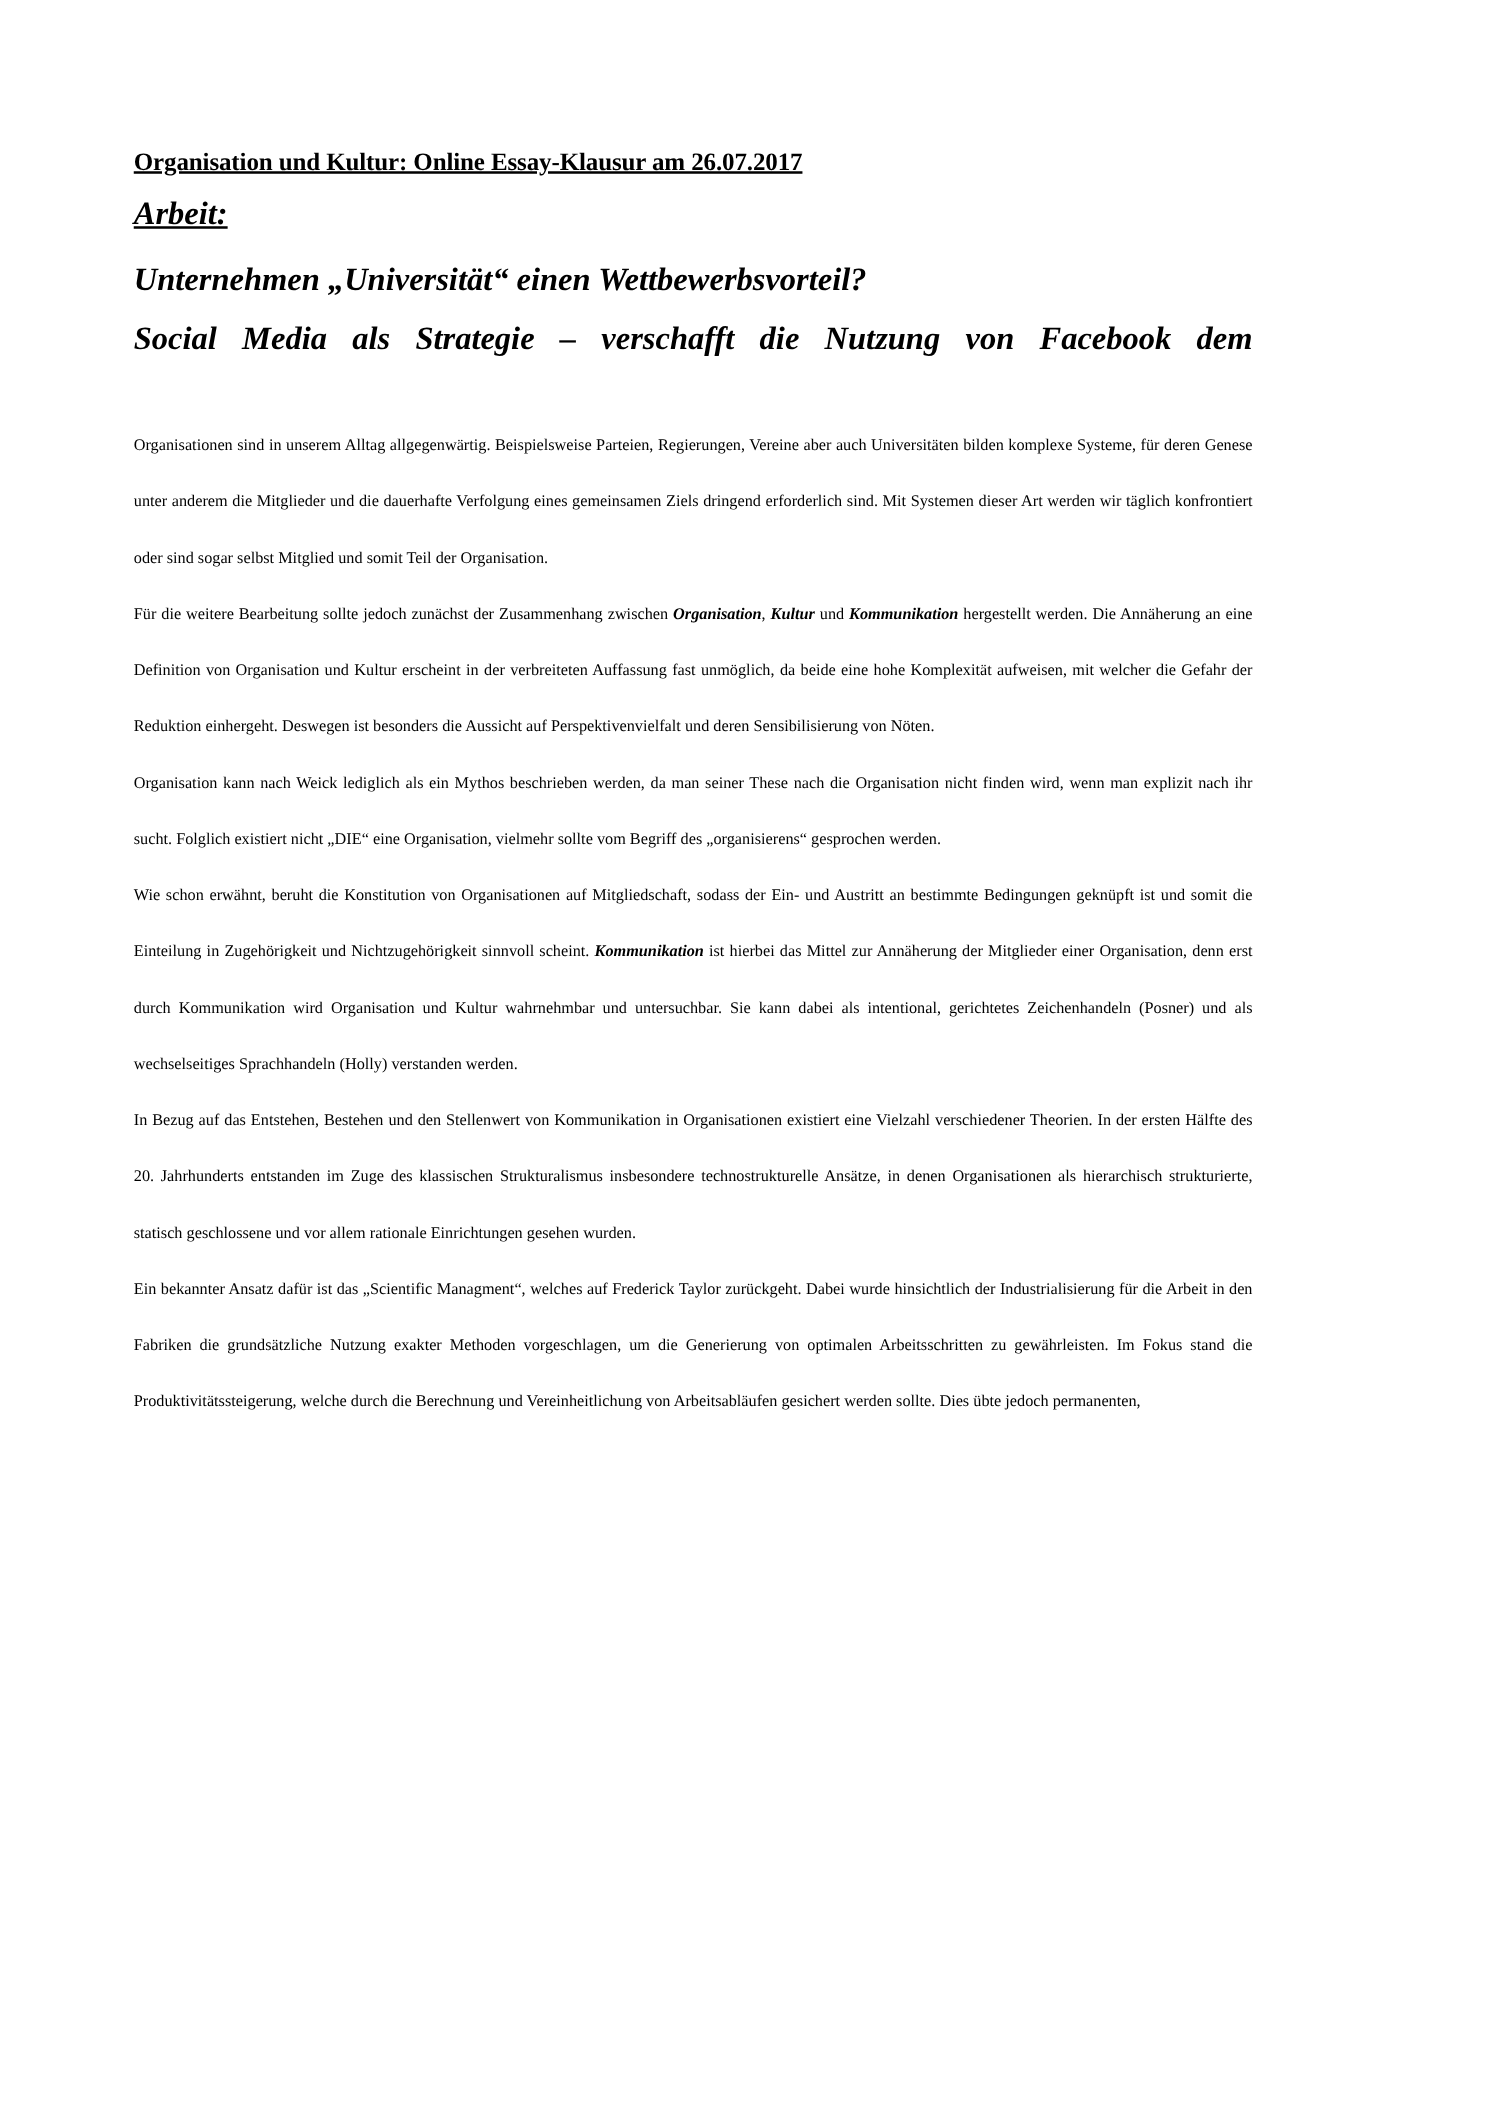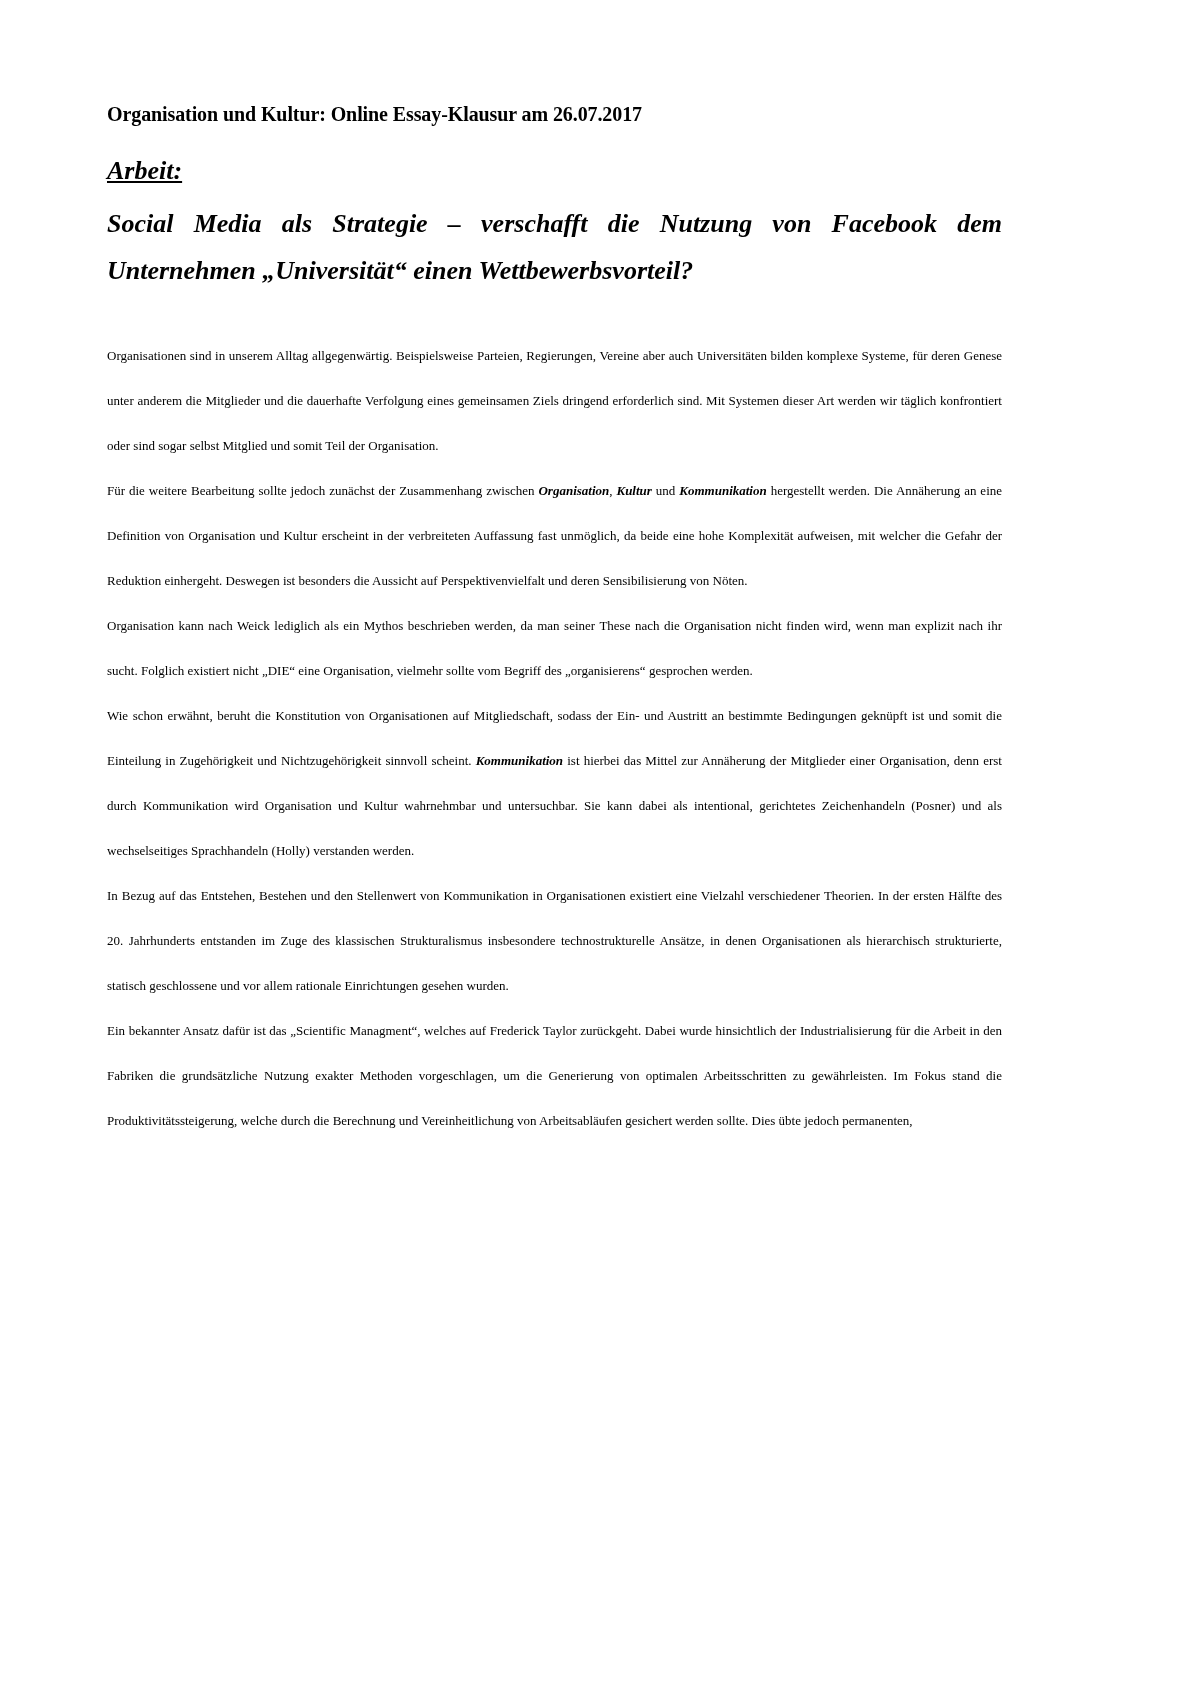"Organisation und Kultur: Online" .header { text-decoration: none -> underline; top: 103px -> 119px }
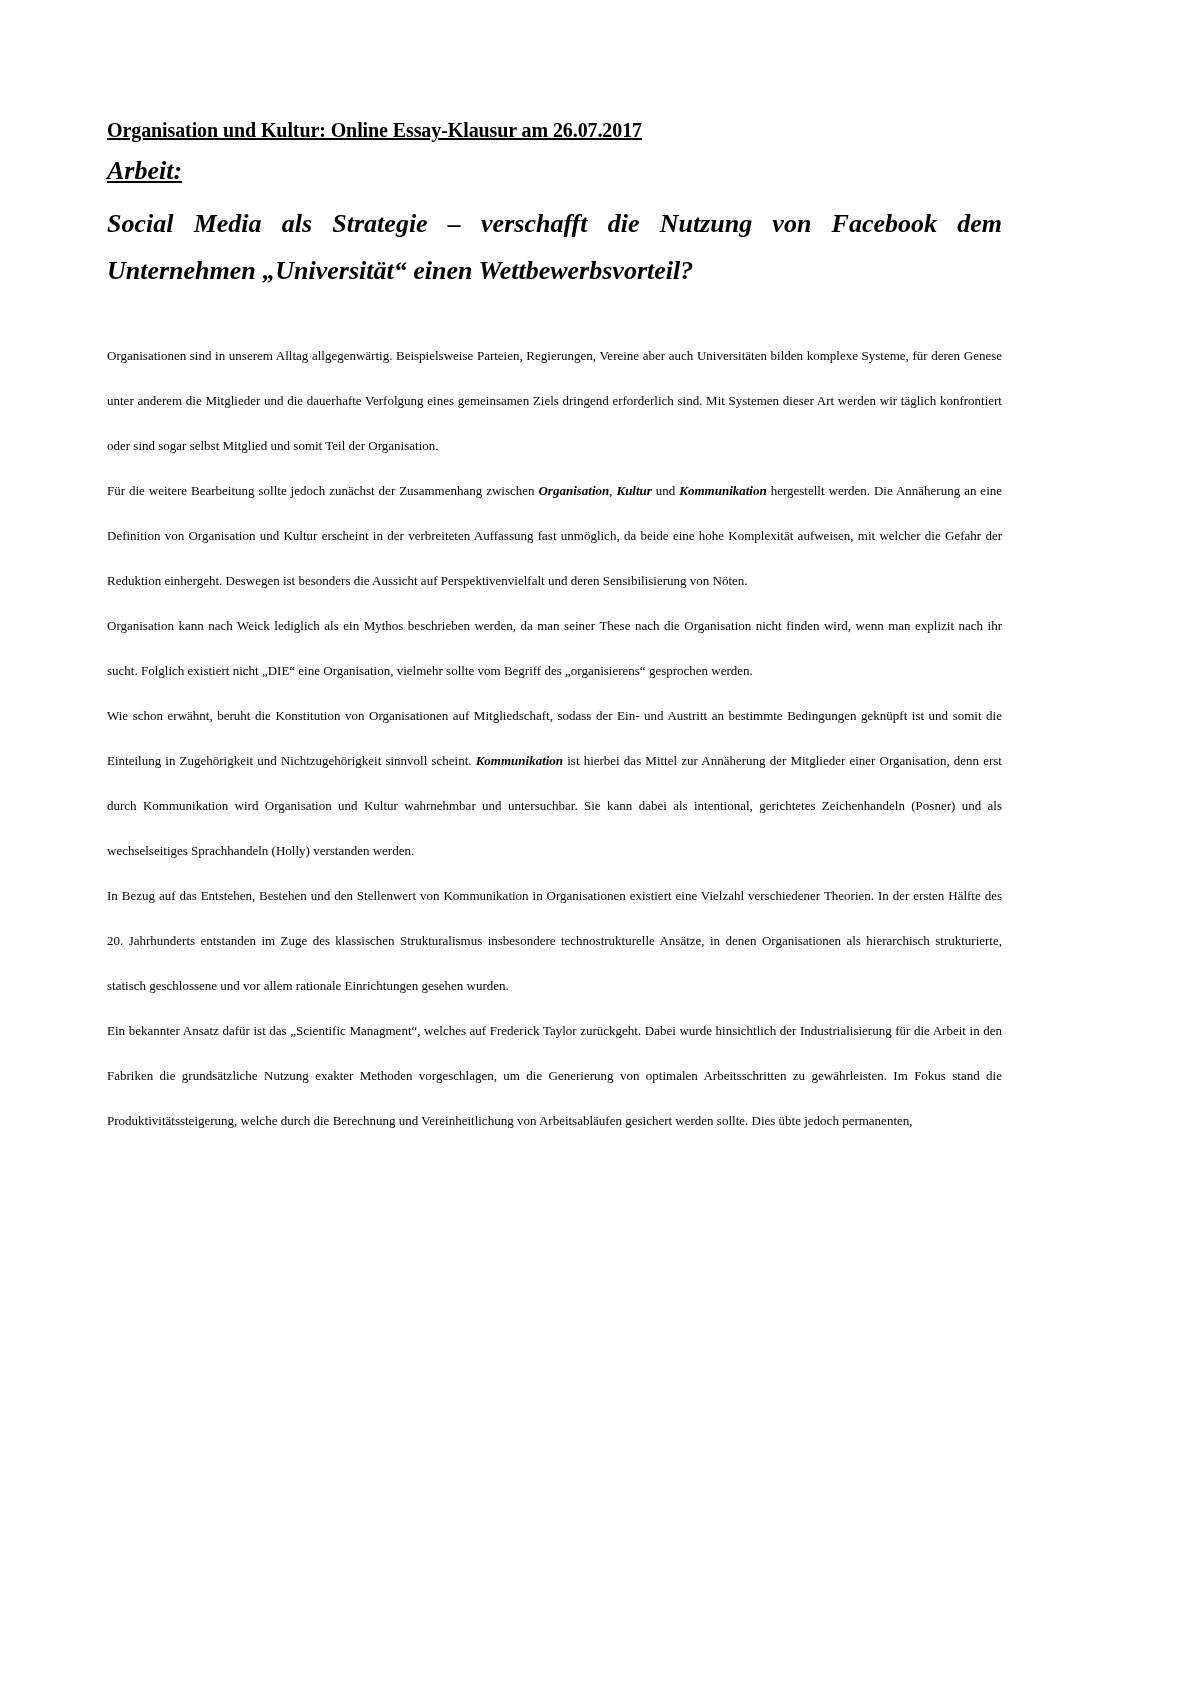"Social Media als Strategie –" span.line { order: before "Unternehmen „Universität“ einen" -> after "Unternehmen „Universität“ einen" }
